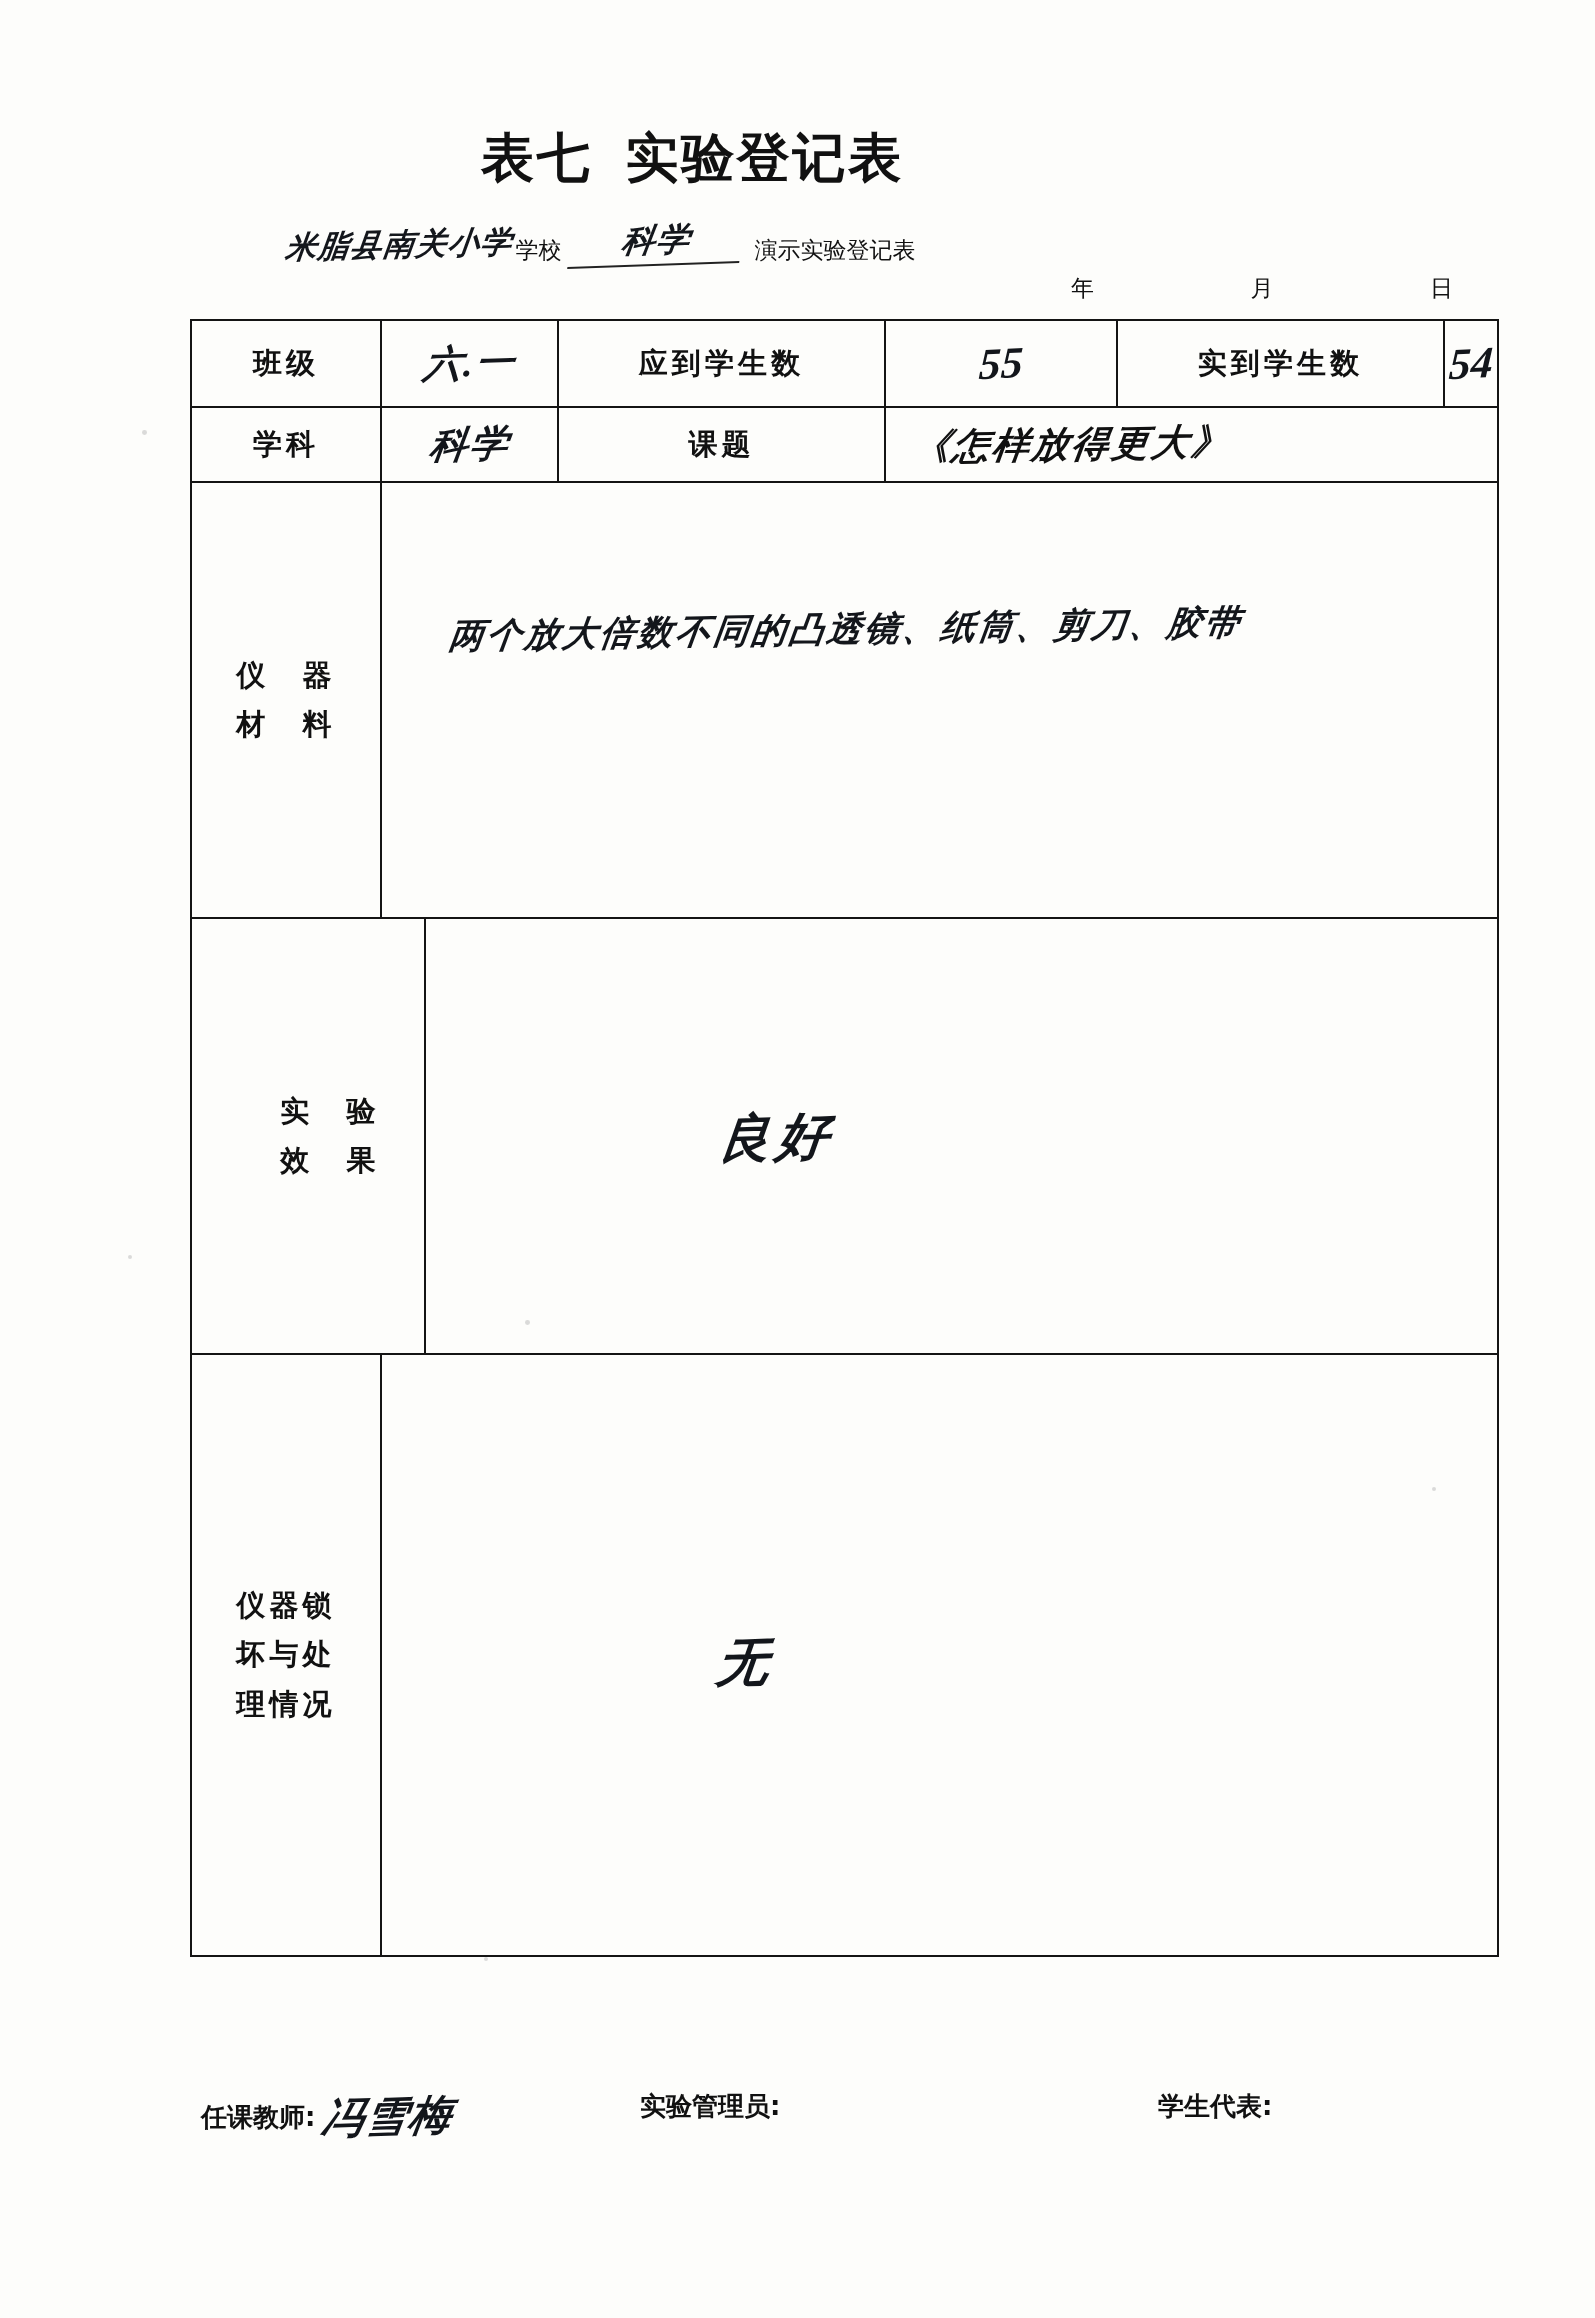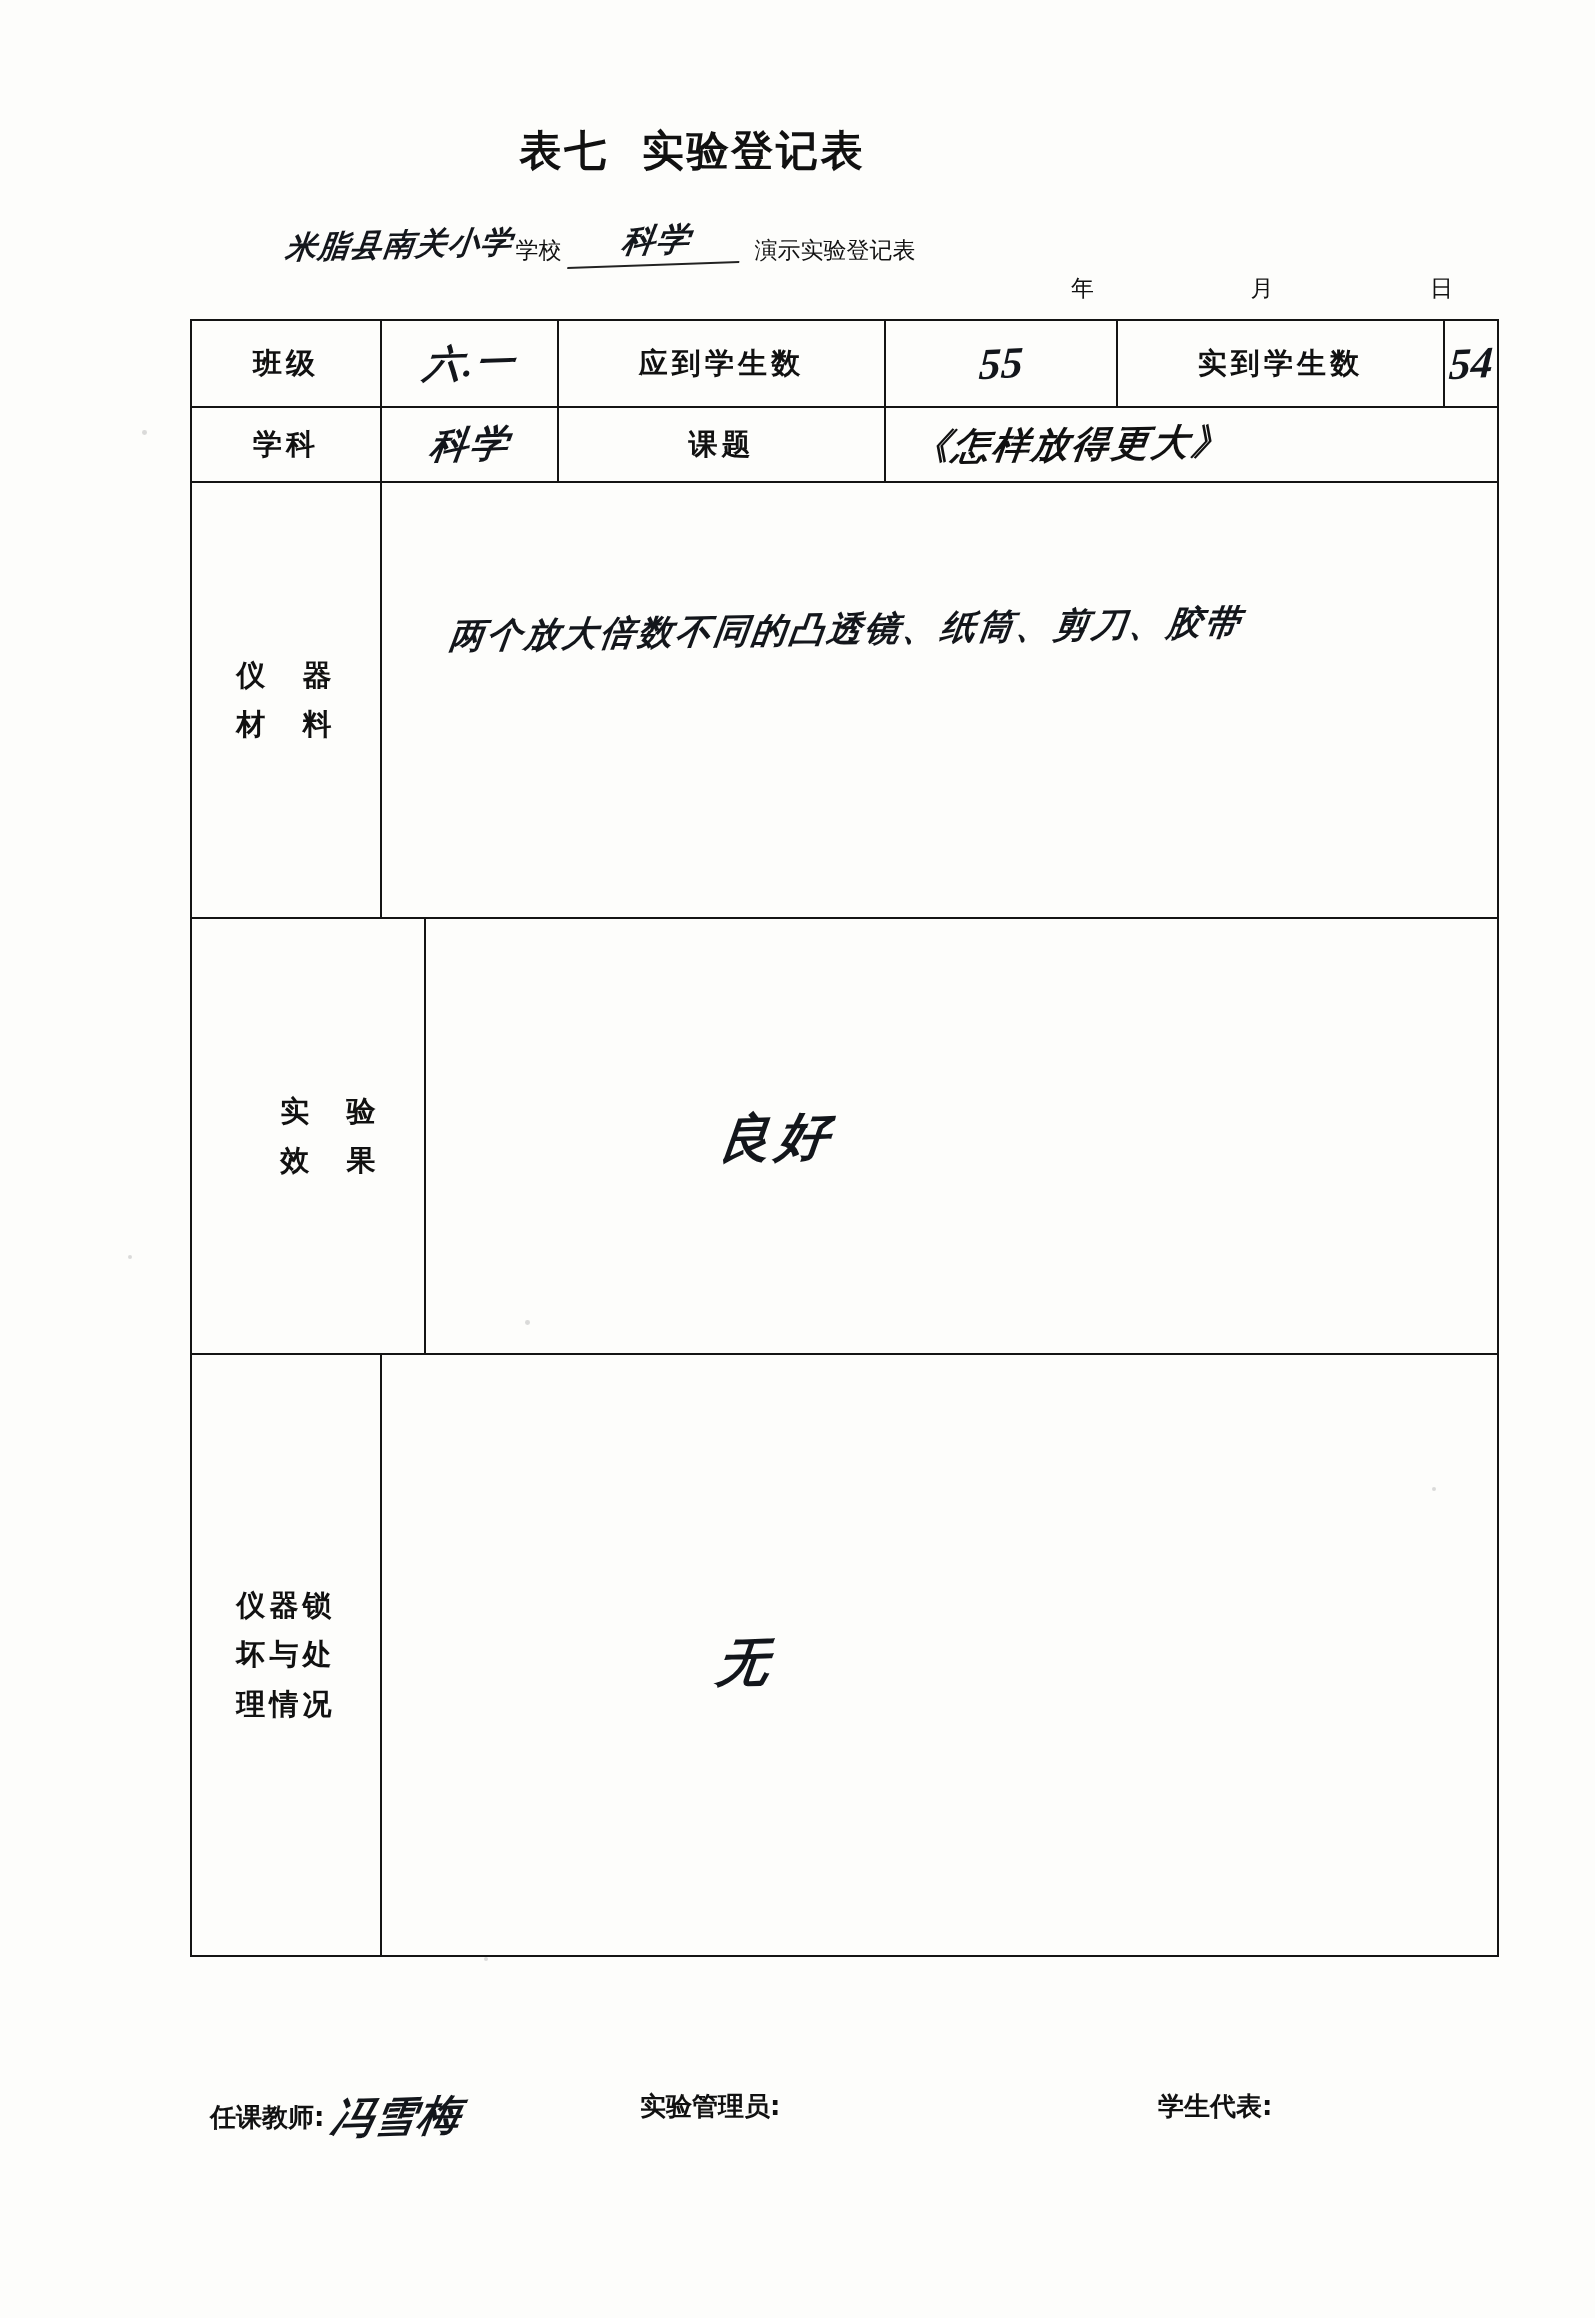"表七 实验登记表" .doc-title { font-size: 42px -> 53px }
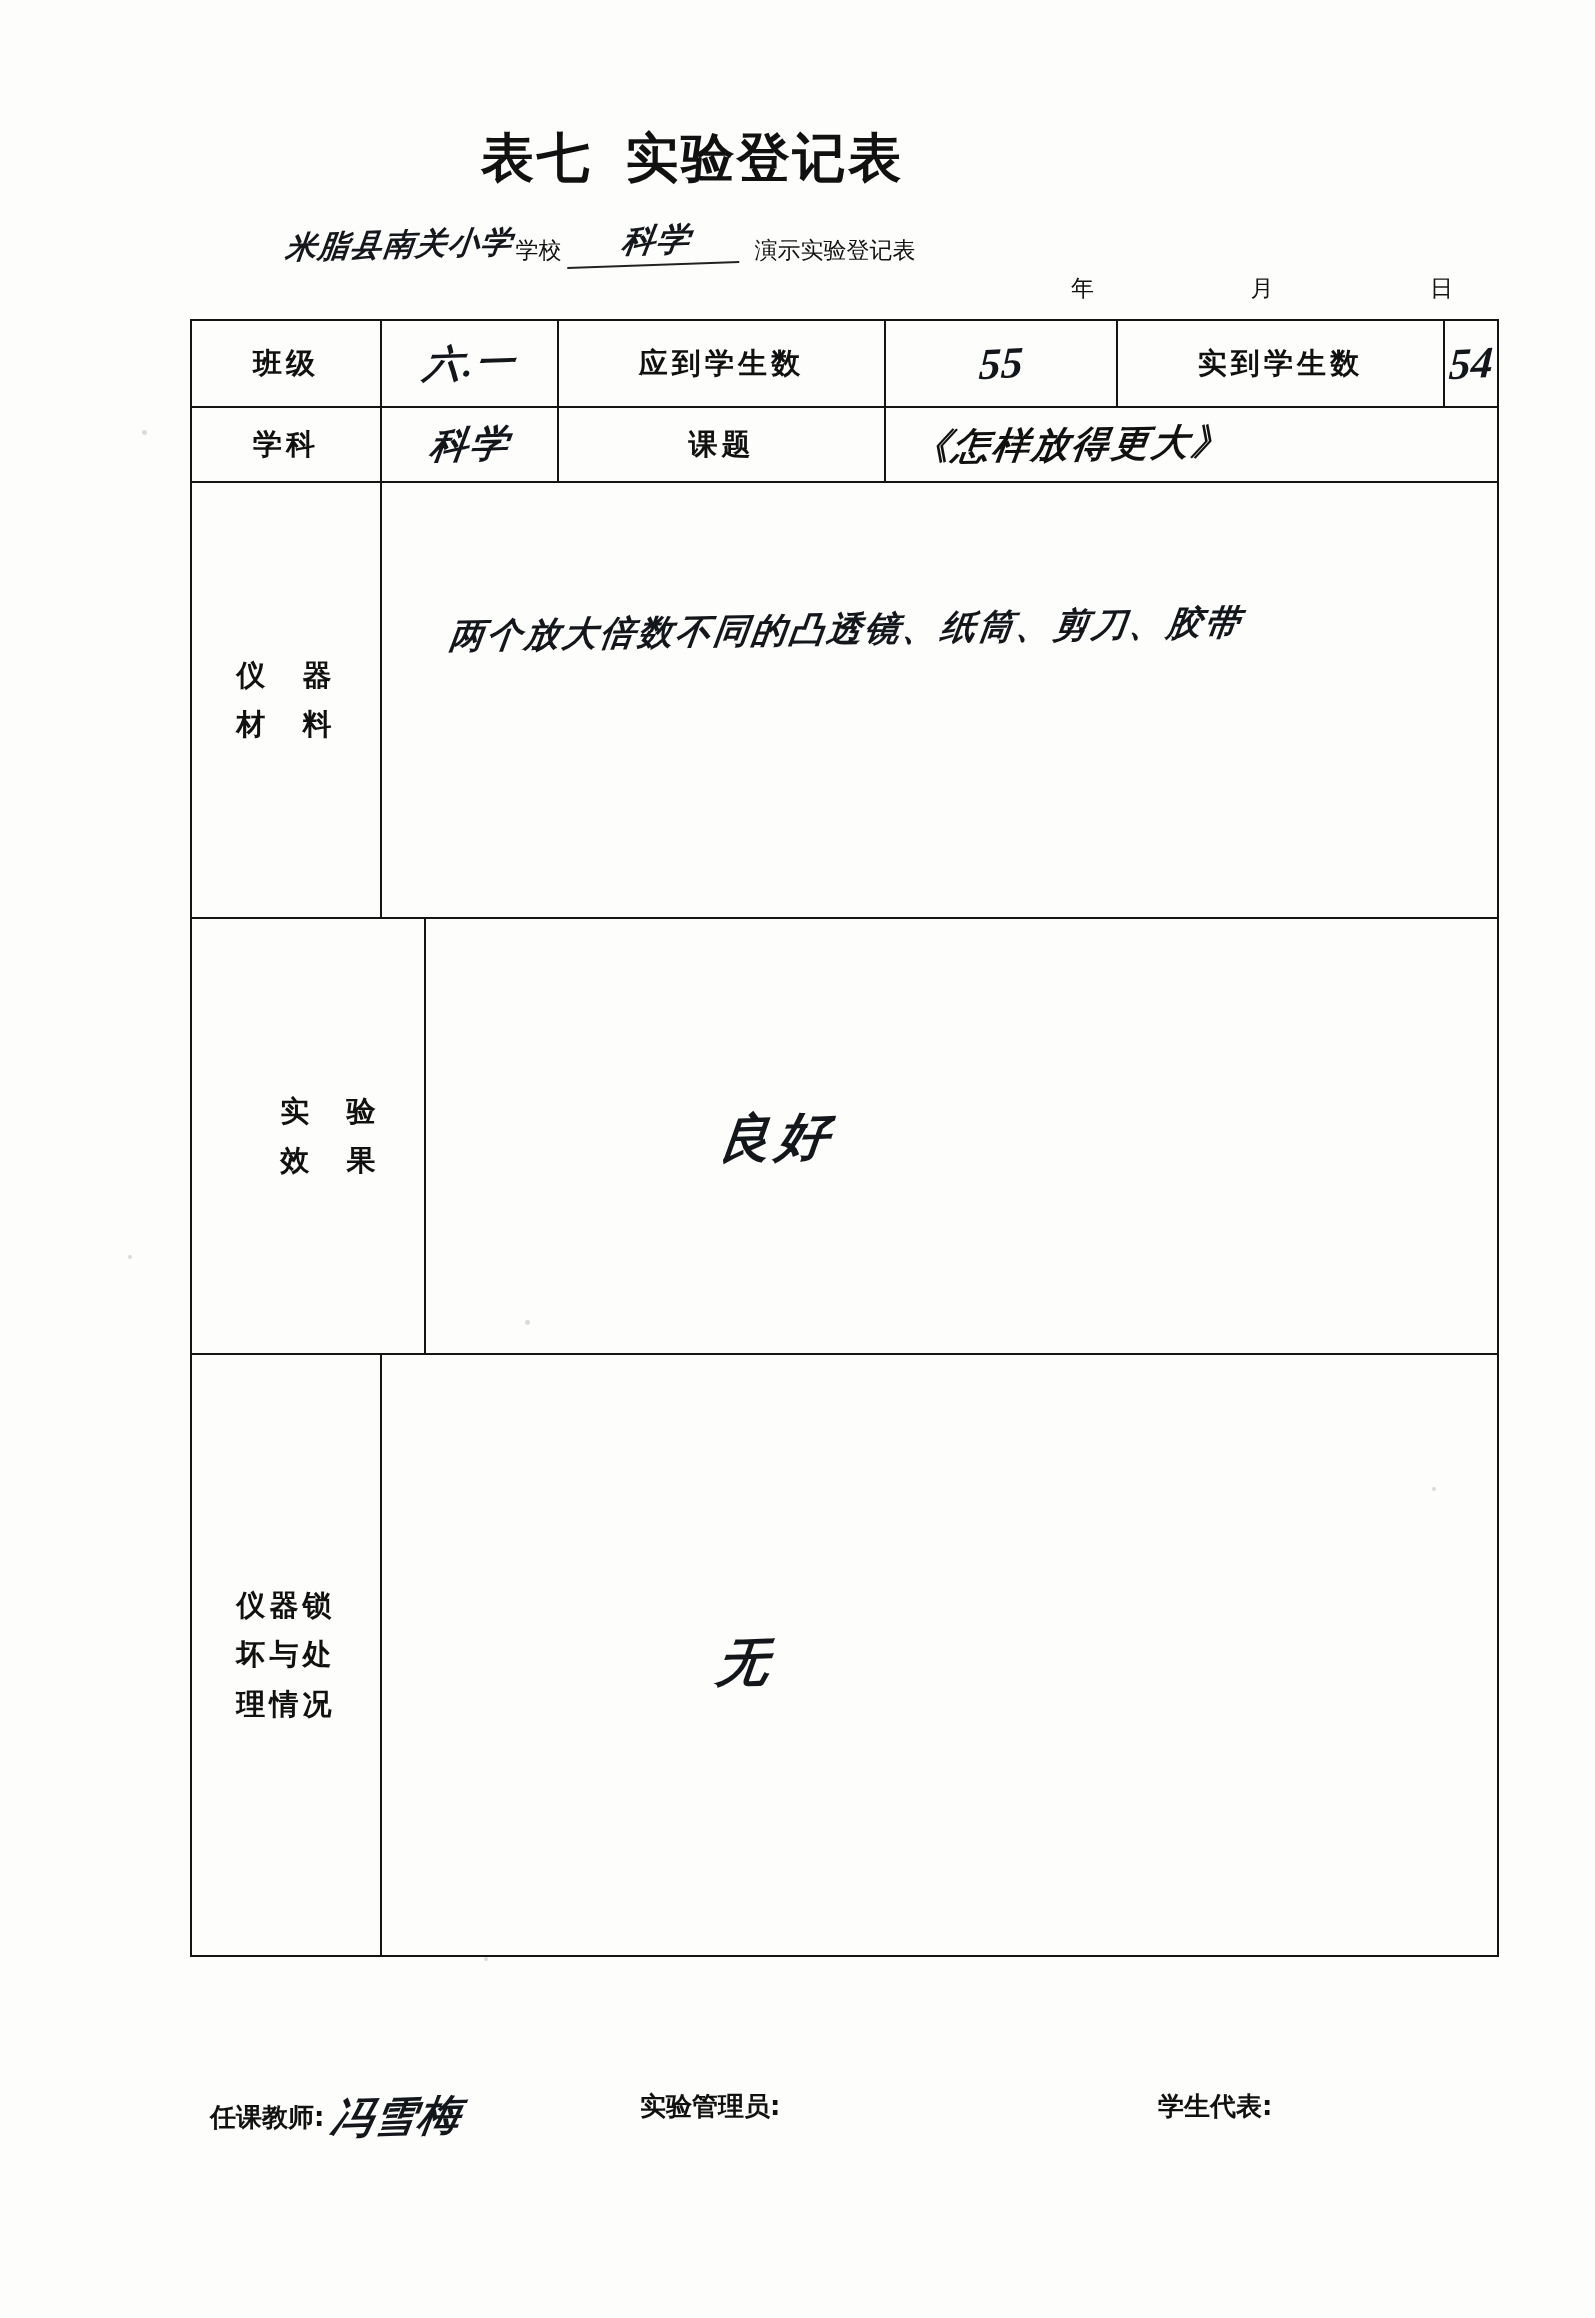"任课教师:" .f1 { left: 20px -> 11px }
